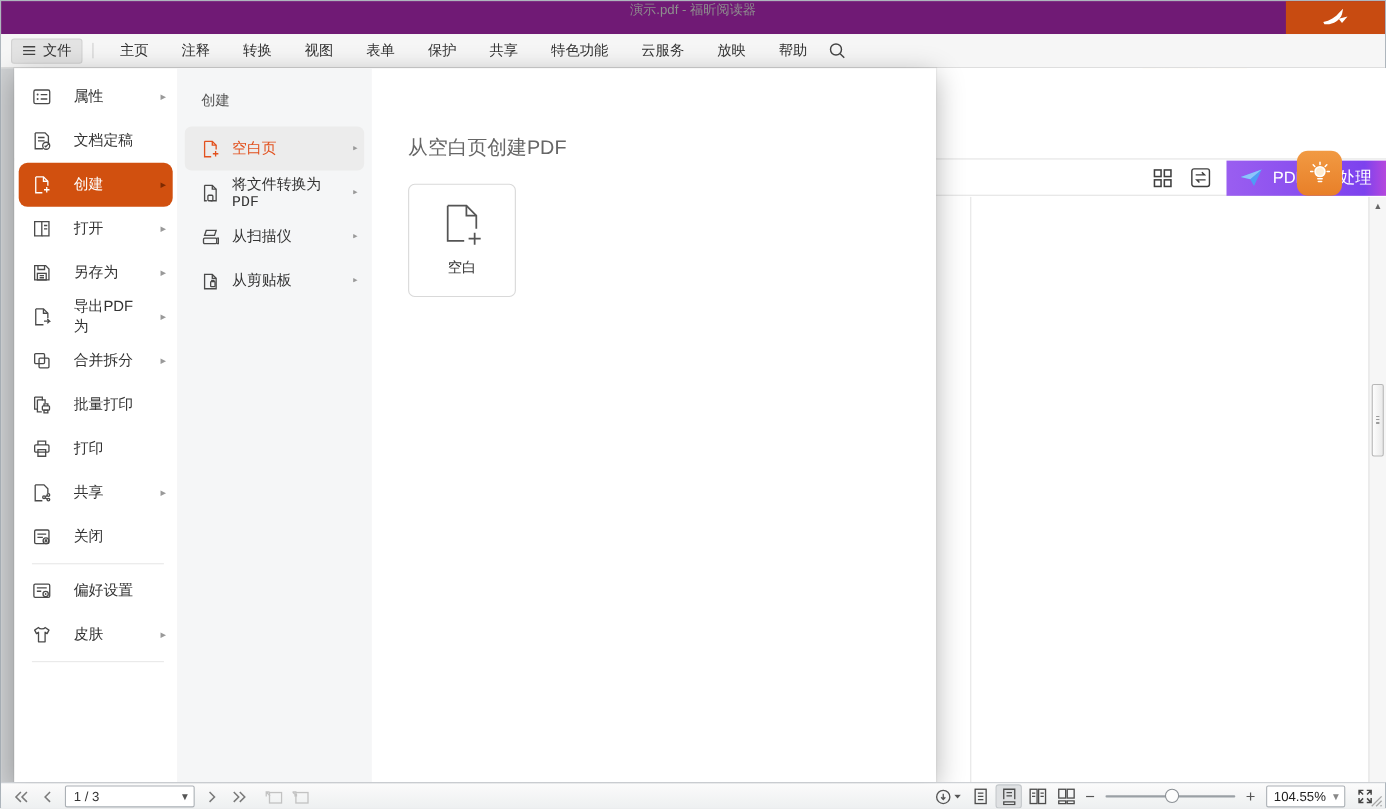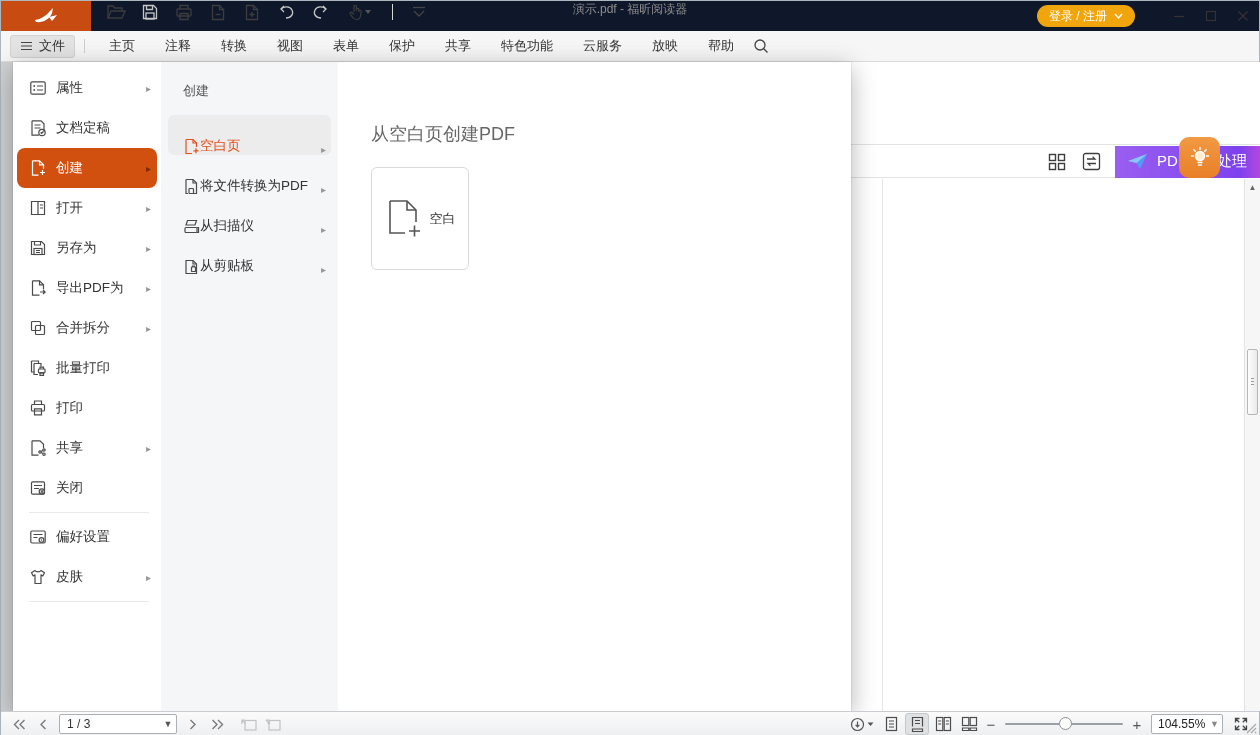"演示.pdf - 福昕阅读器" .titlebar { align-items: flex-start -> flex-end; background: #0f172a -> #701a75; flex-direction: none -> column }
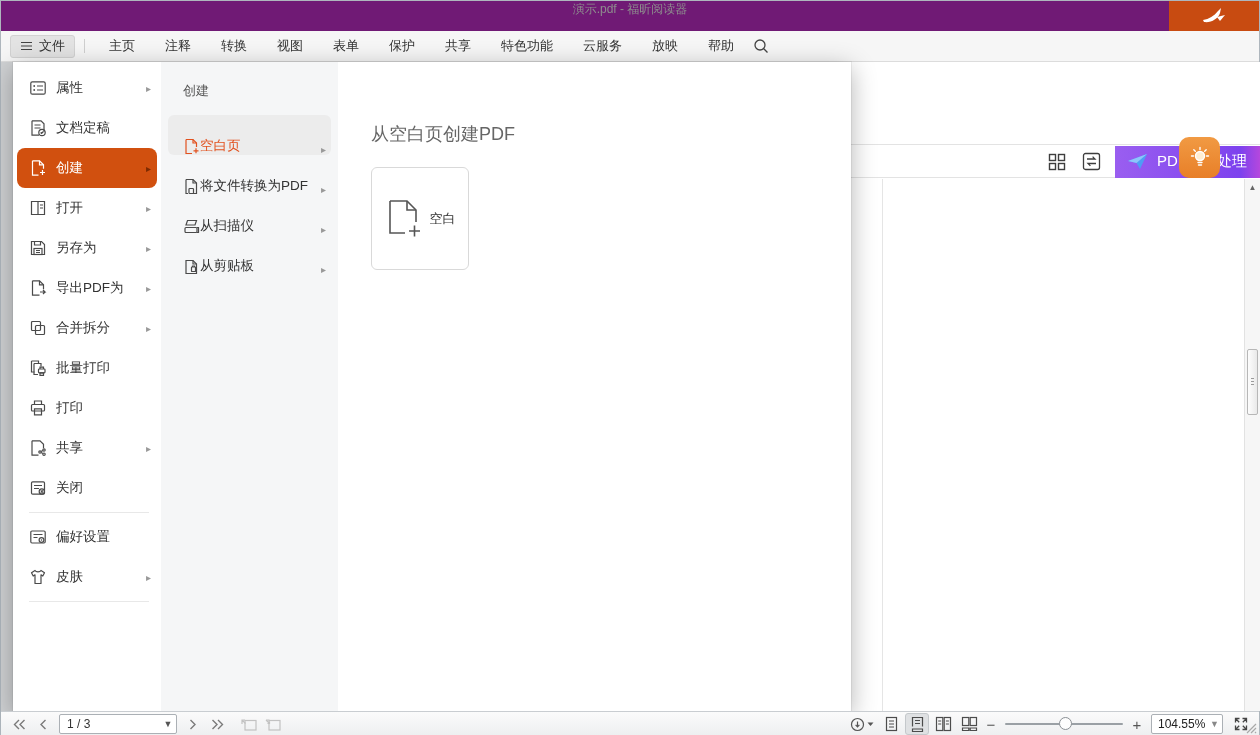"属性" .fm-item { gap: 9px -> 20px }
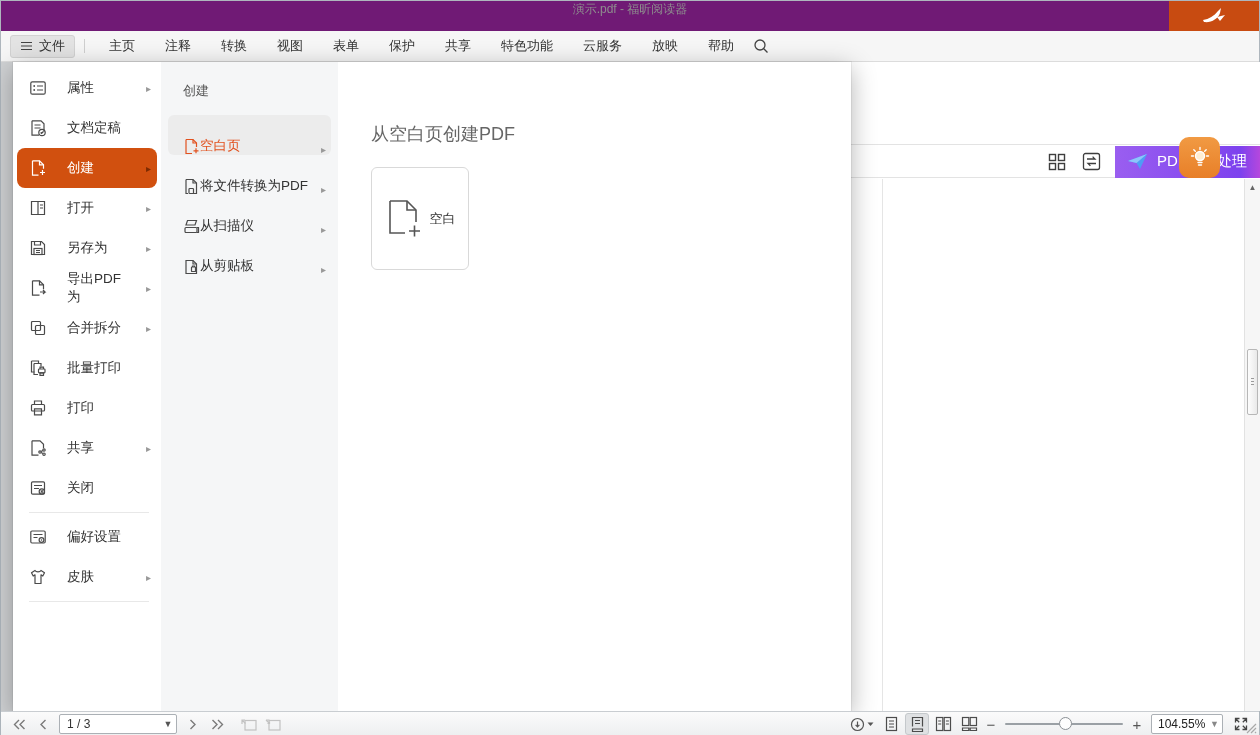"空白页" .sm-item { align-items: flex-end -> center; font-family: none -> Liberation Mono, monospace; gap: none -> 11px }
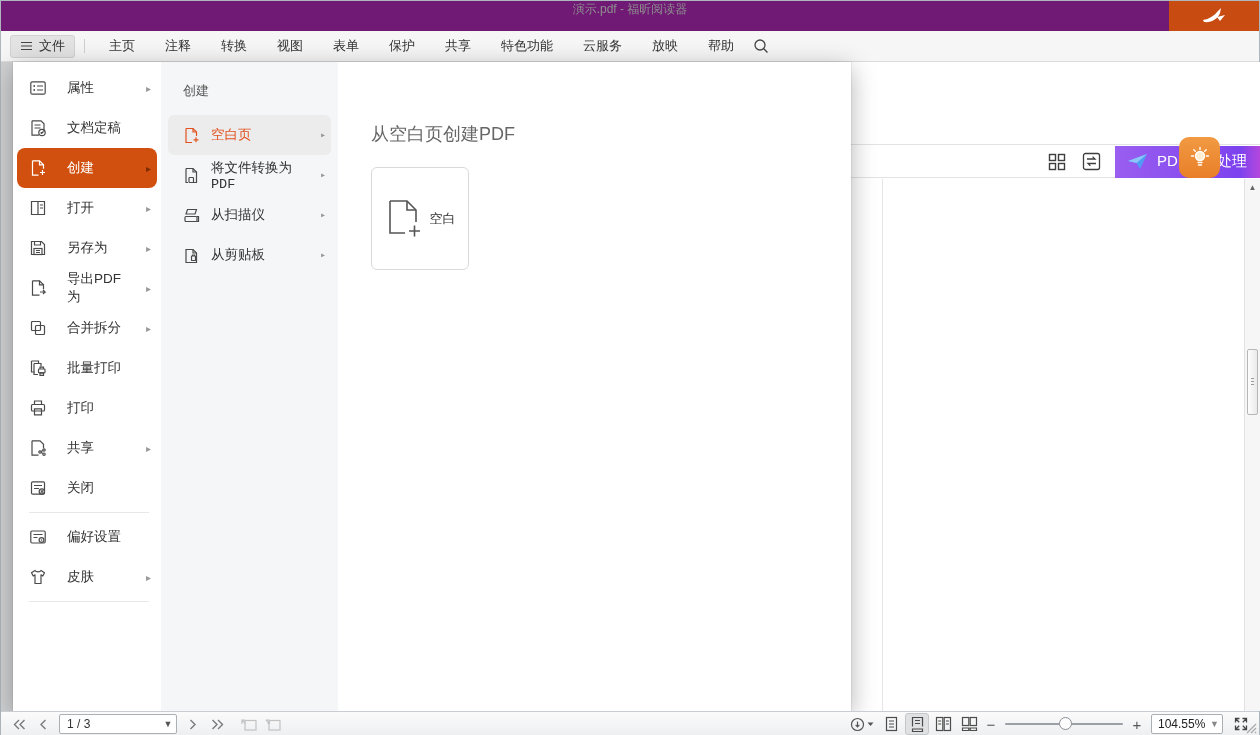"空白" .blank-card { flex-direction: row -> column }
